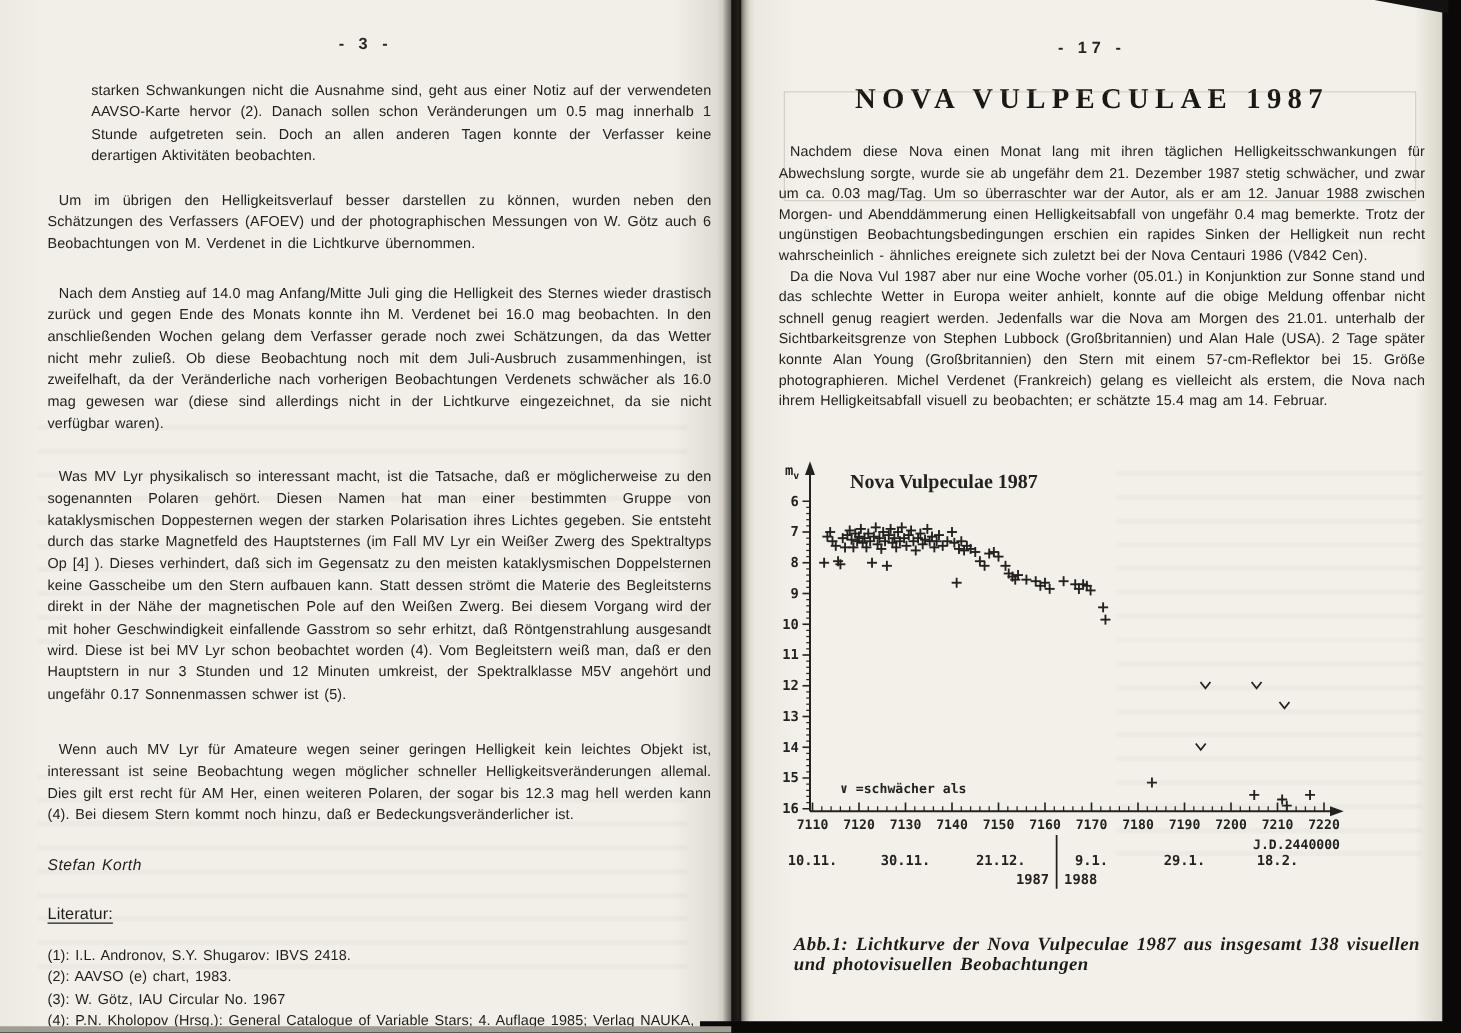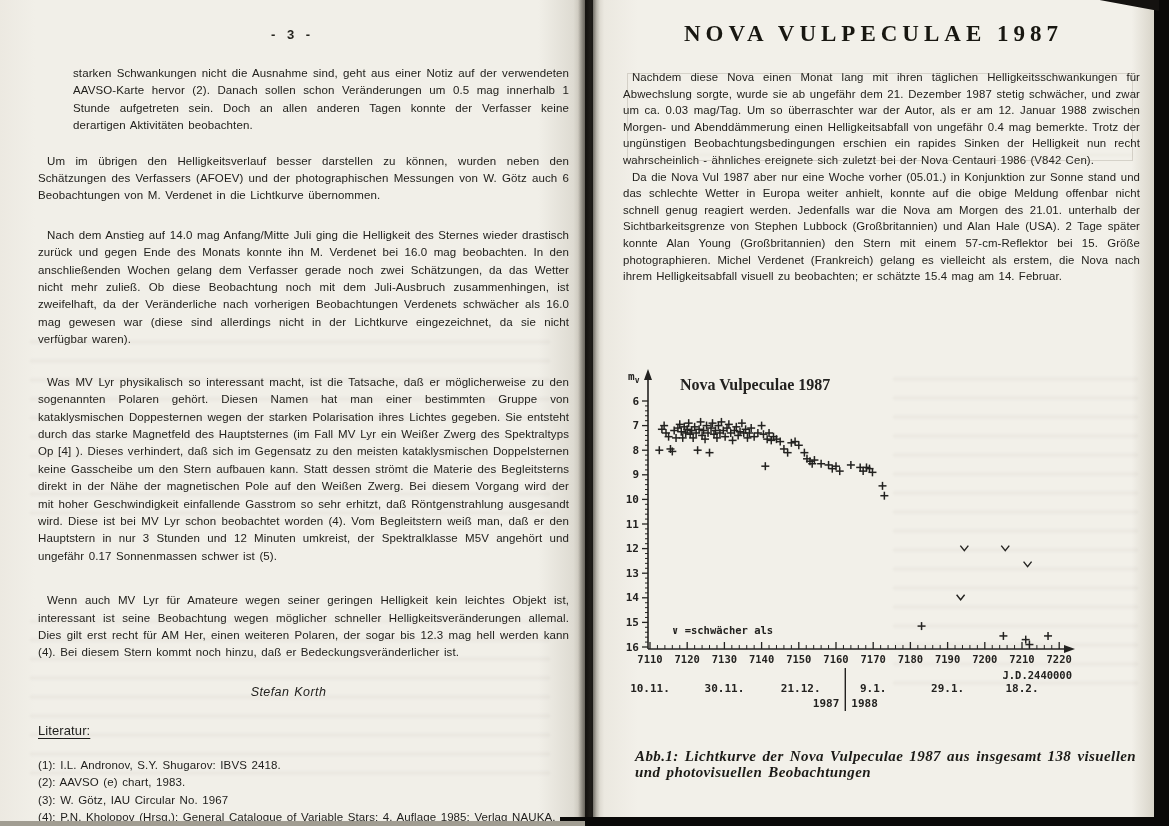"- 17 -" div.pagenum { html: none -> <div>- 17 -</div> }
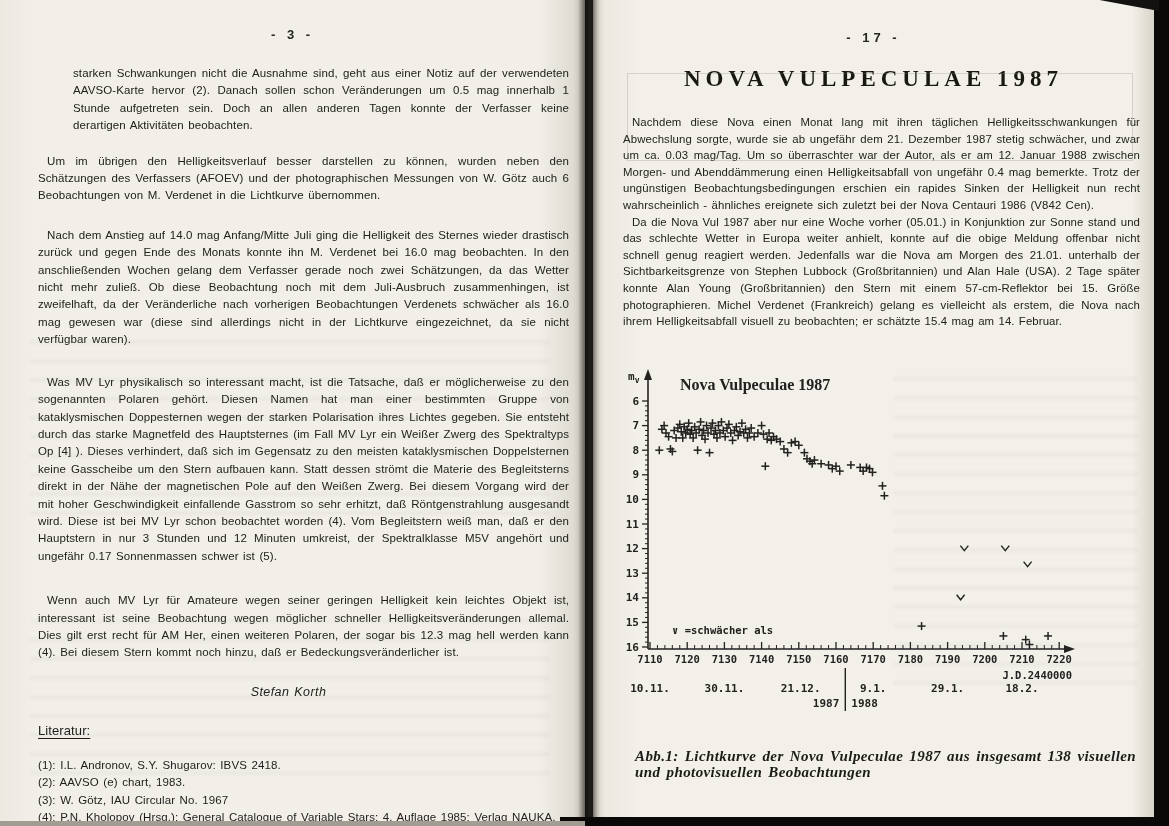"Stefan Korth" .signature { text-align: center -> left }
